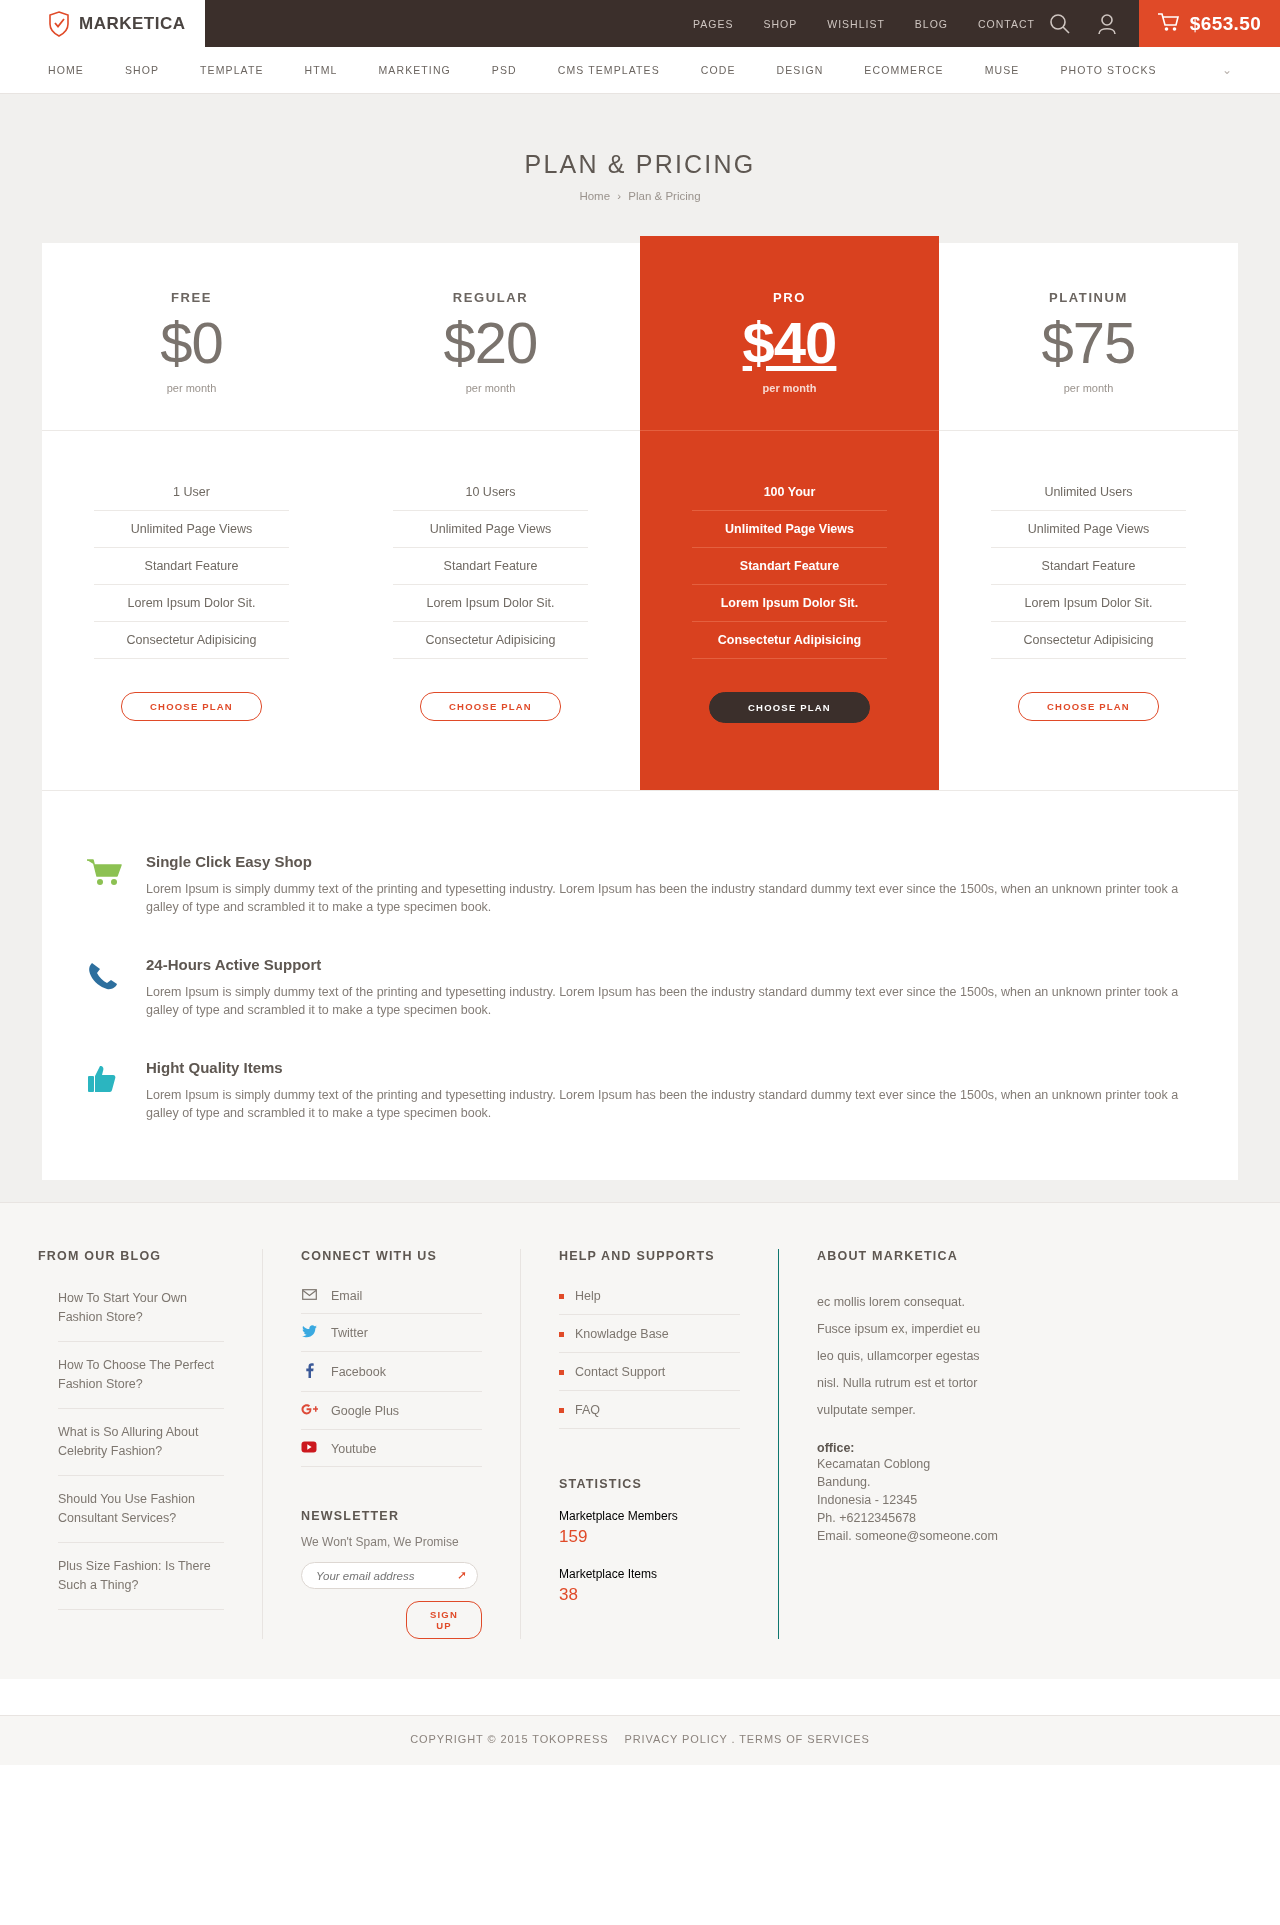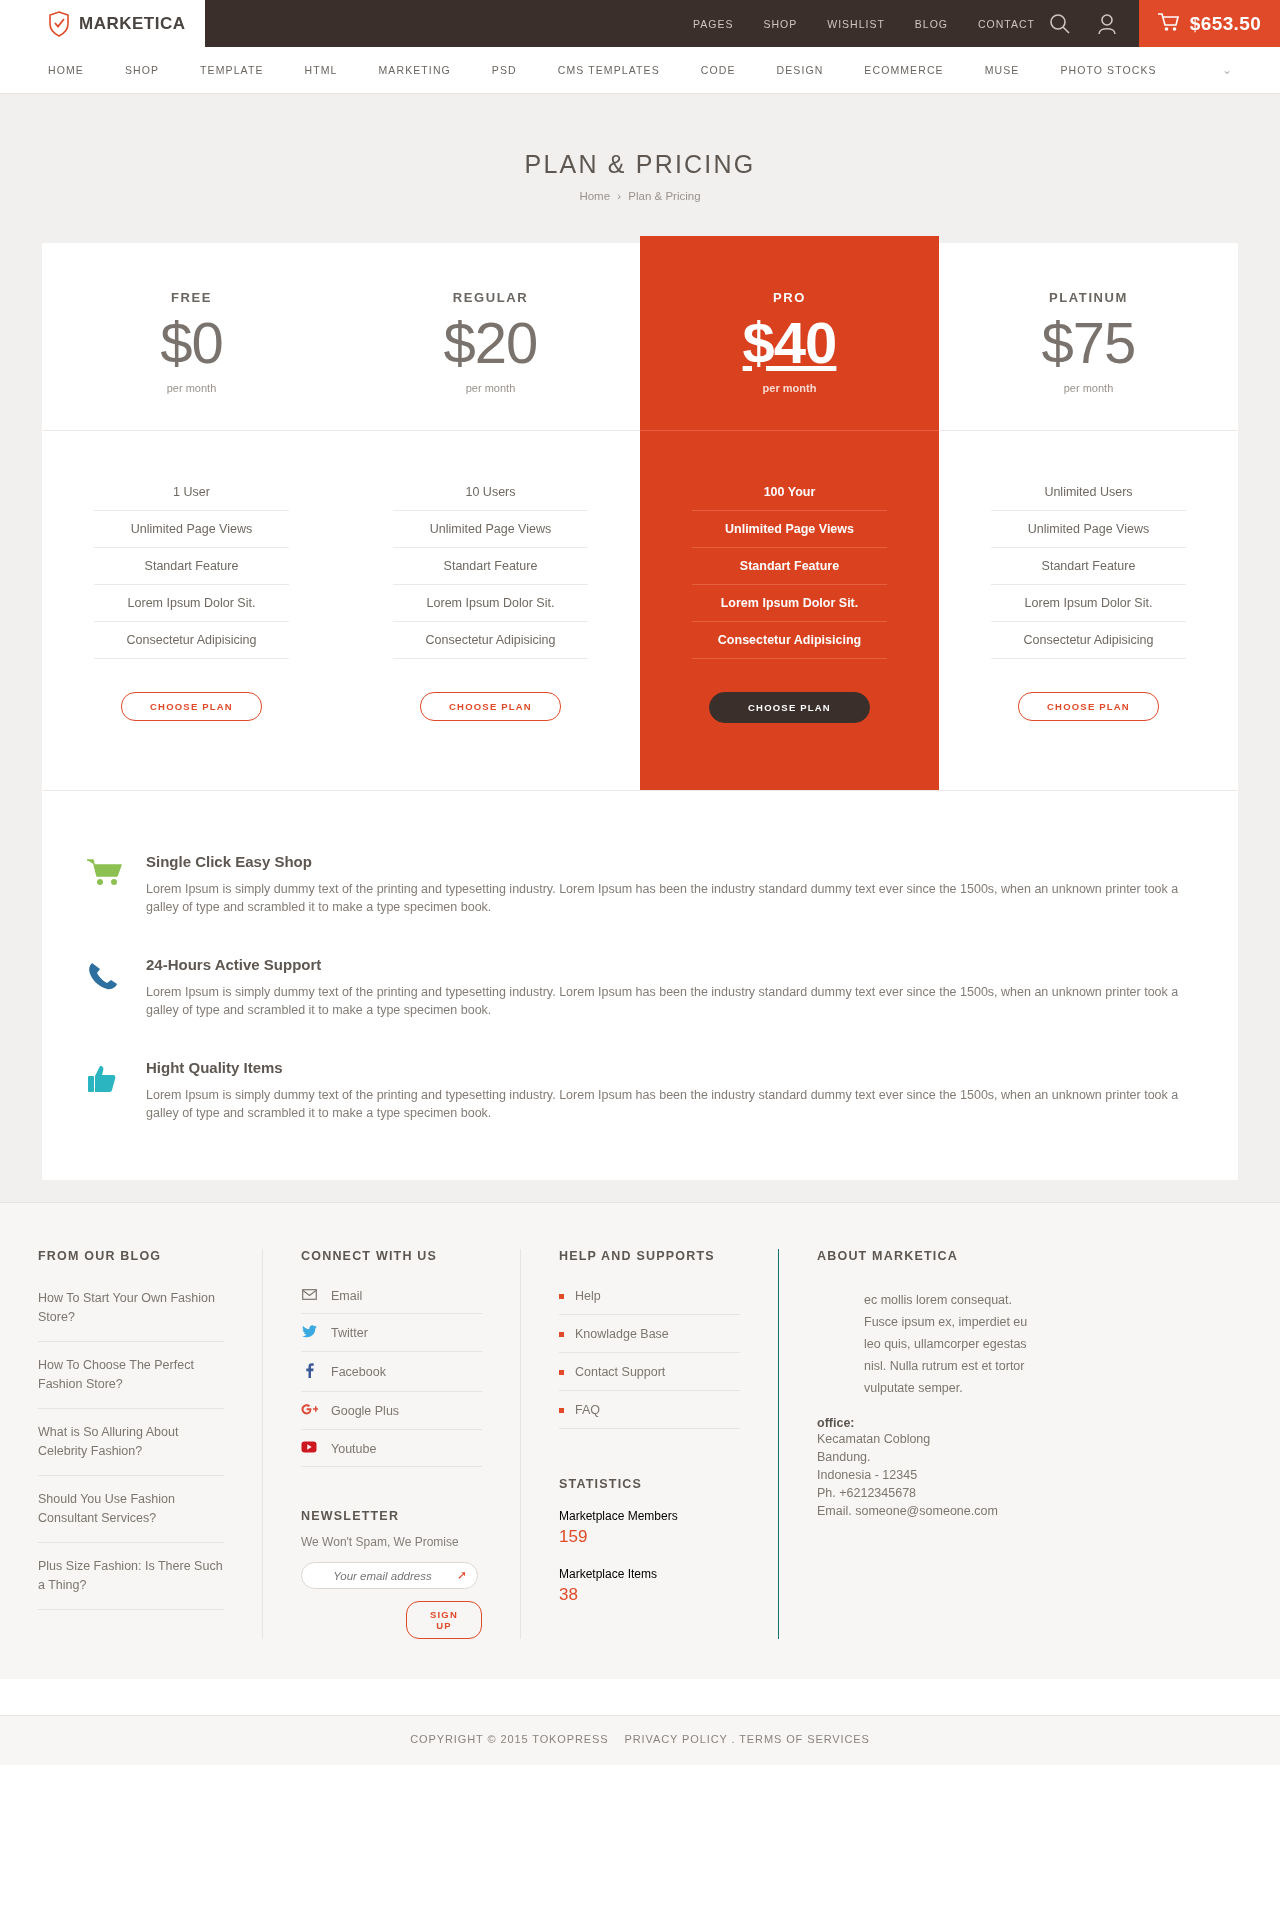"How To Start Your Own" .blog-item { margin-left: none -> 20px }
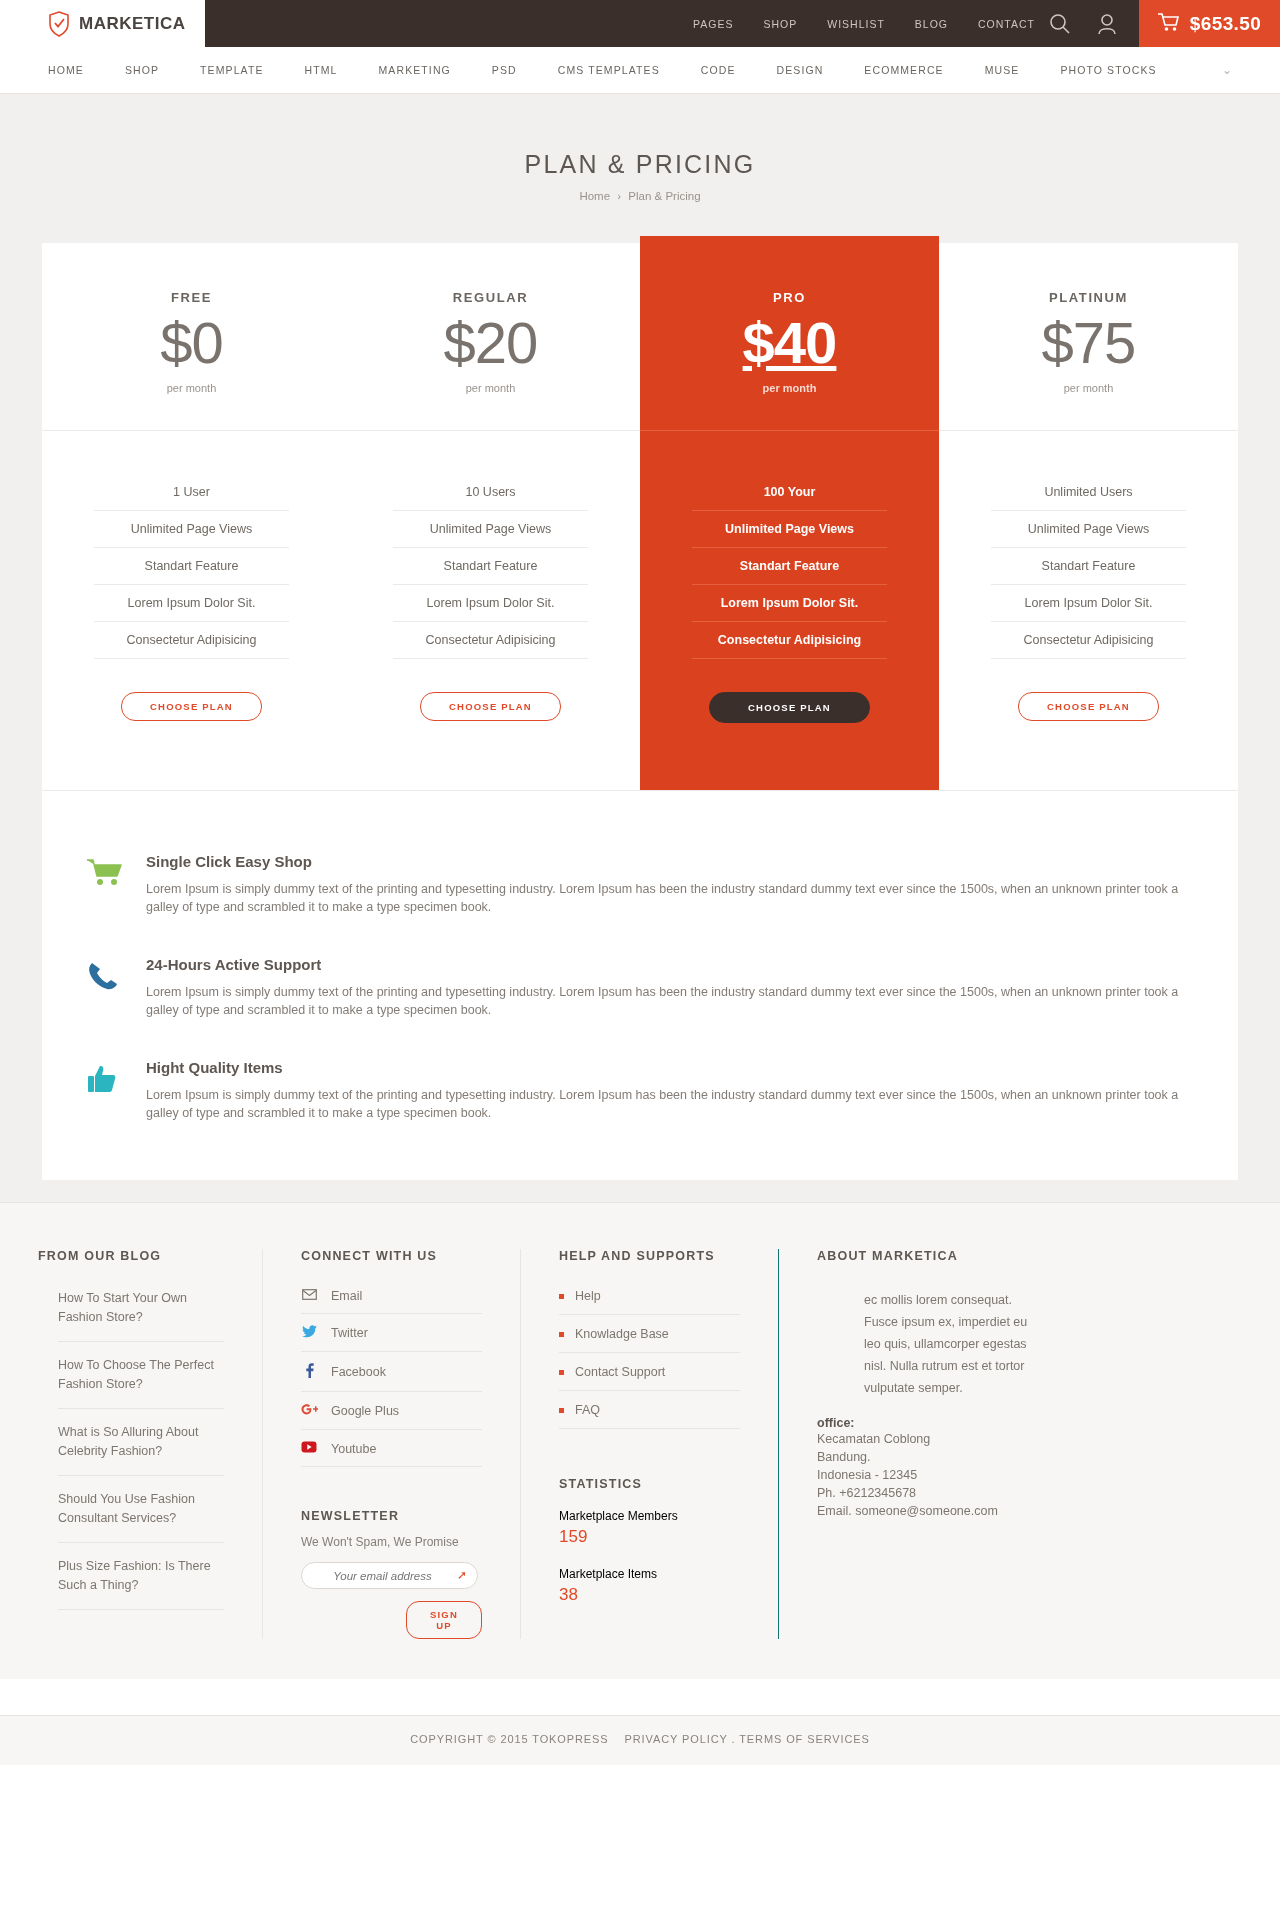"ec mollis lorem consequat. Fusce" .about-p { line-height: 22px -> 27px; margin-left: 47px -> none }
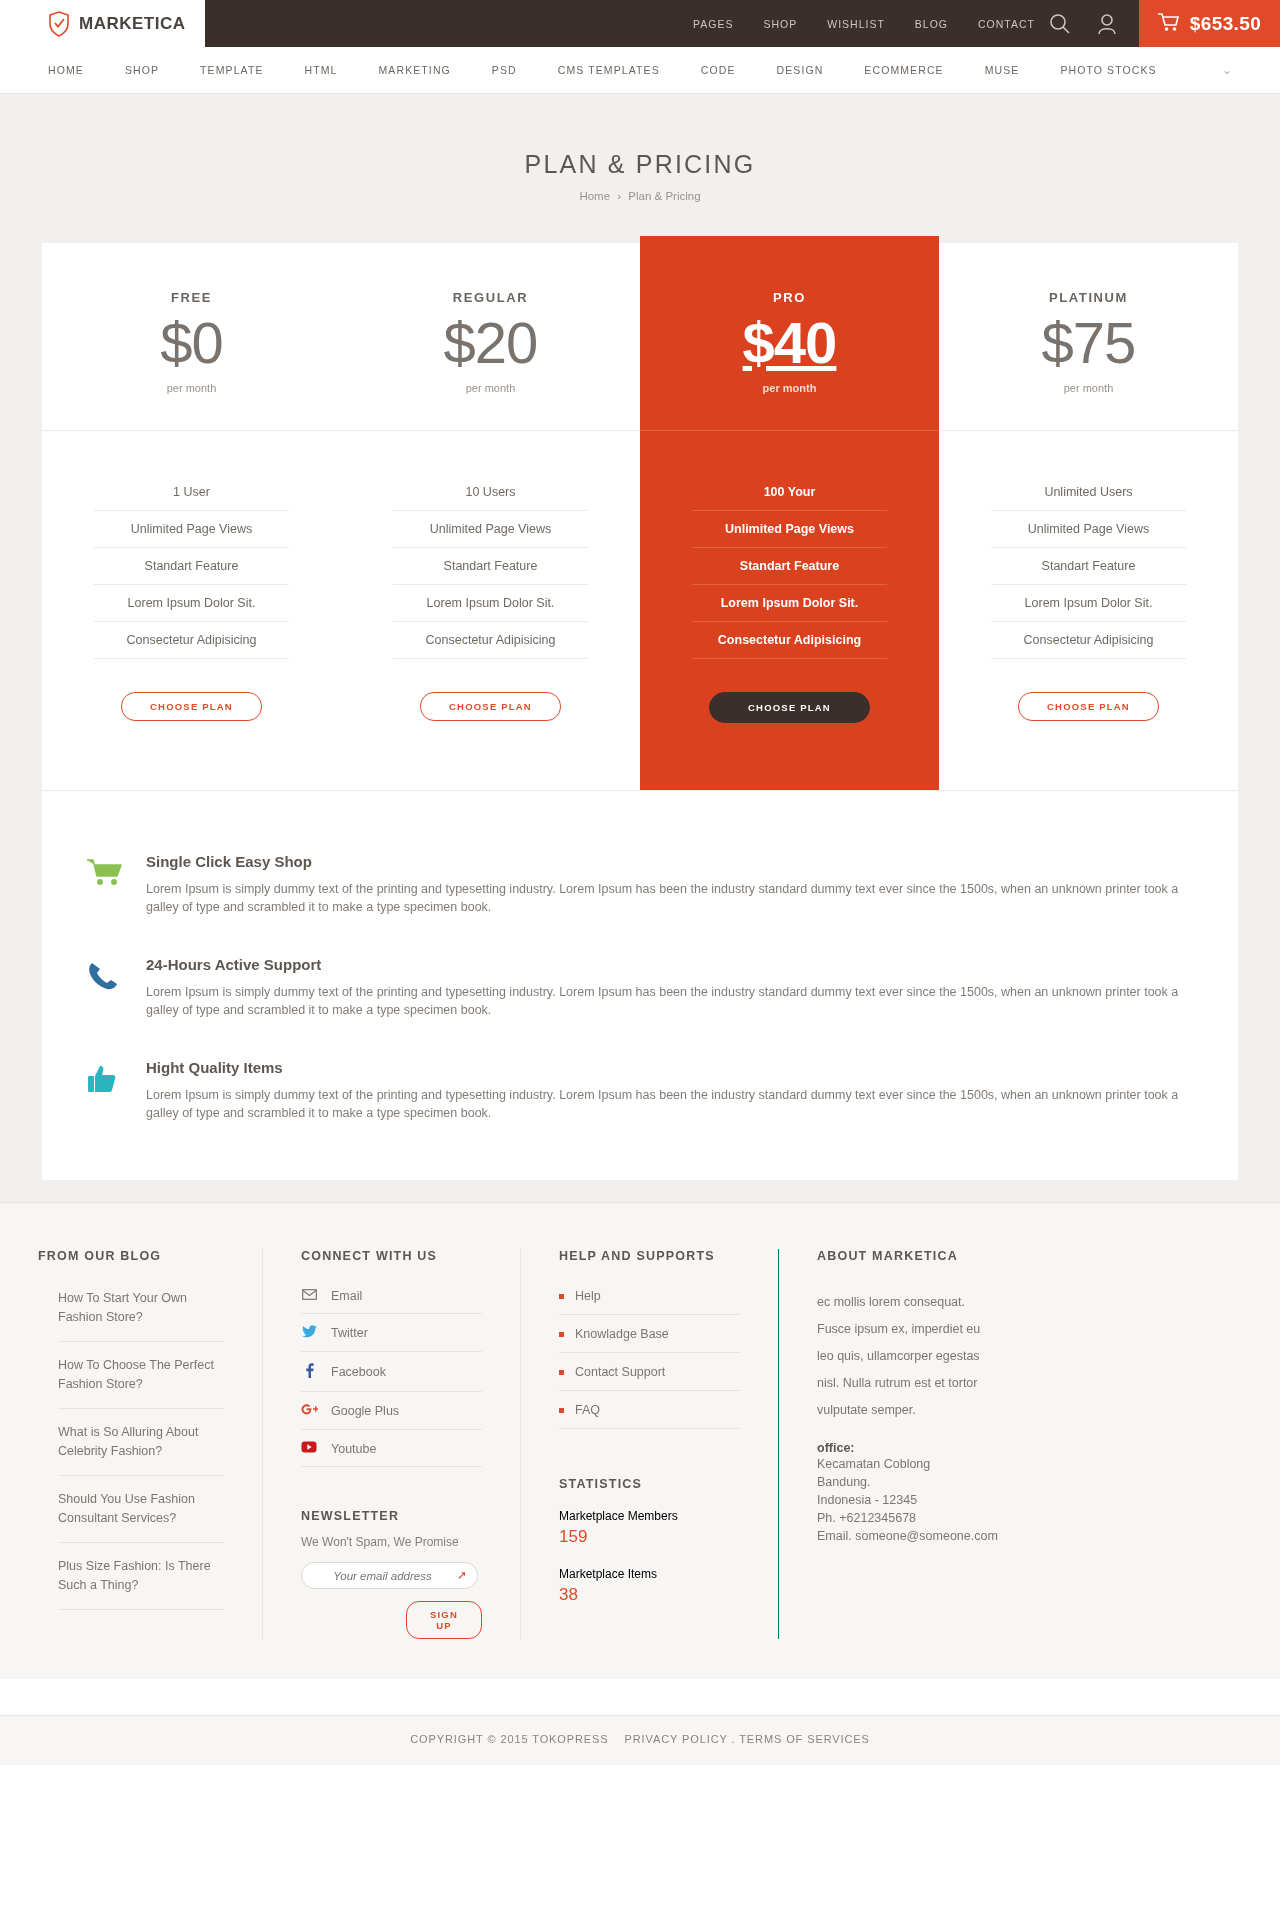"Your email address" .nl-input { text-align: center -> none }
